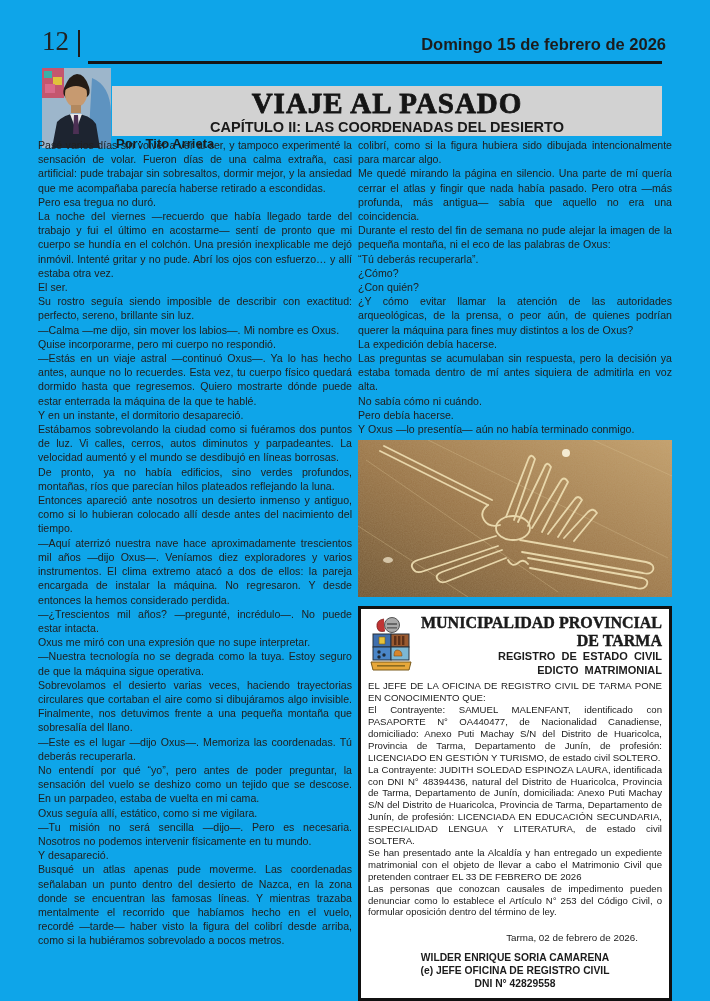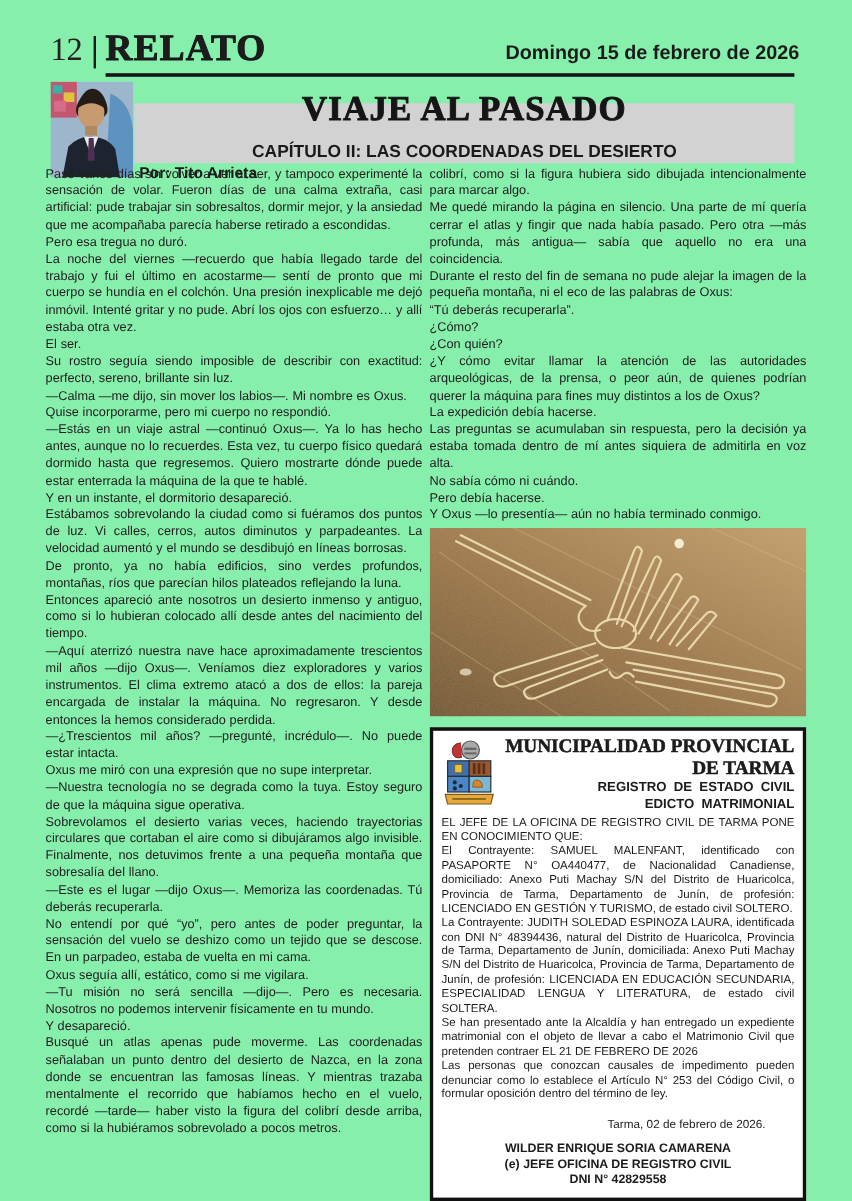"12" .page { background: #86efac -> #0ea5e9 }
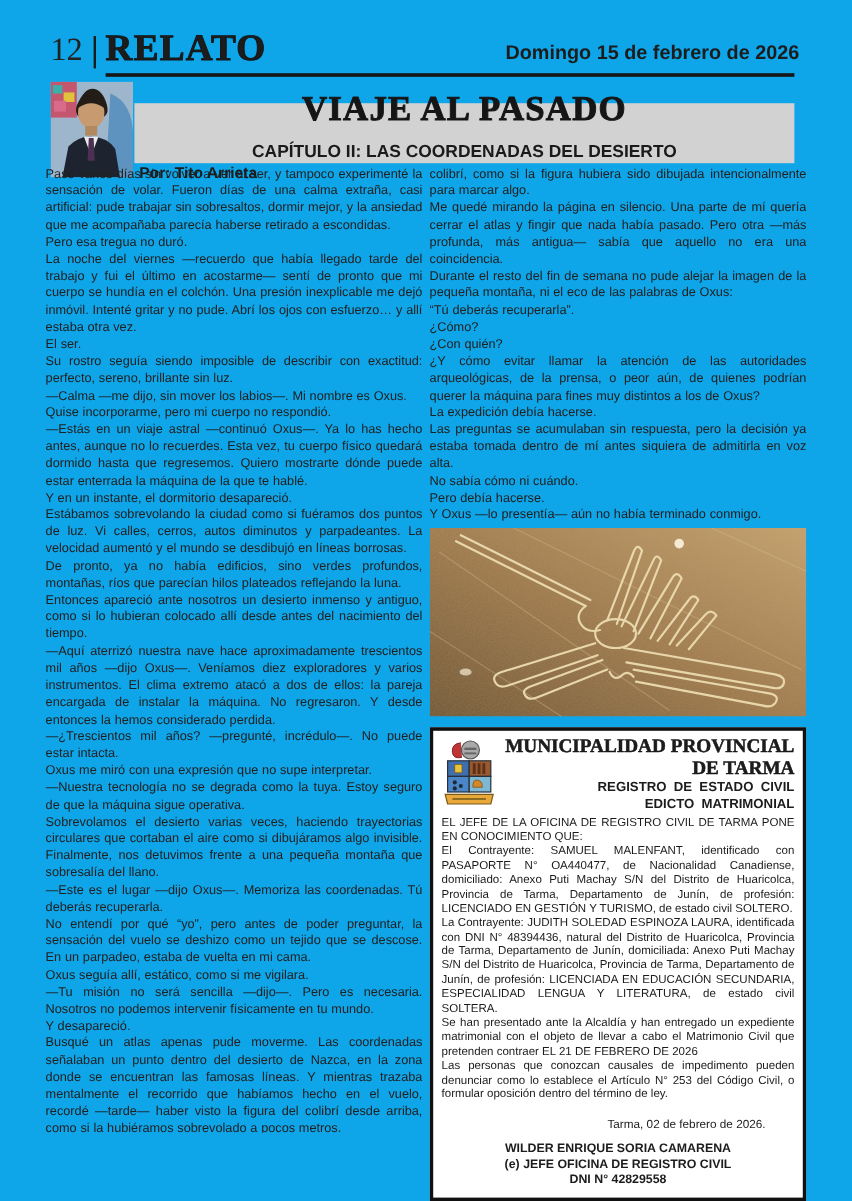"RELATO" div.hdr-section { html: <div>RELATO</div> -> none }
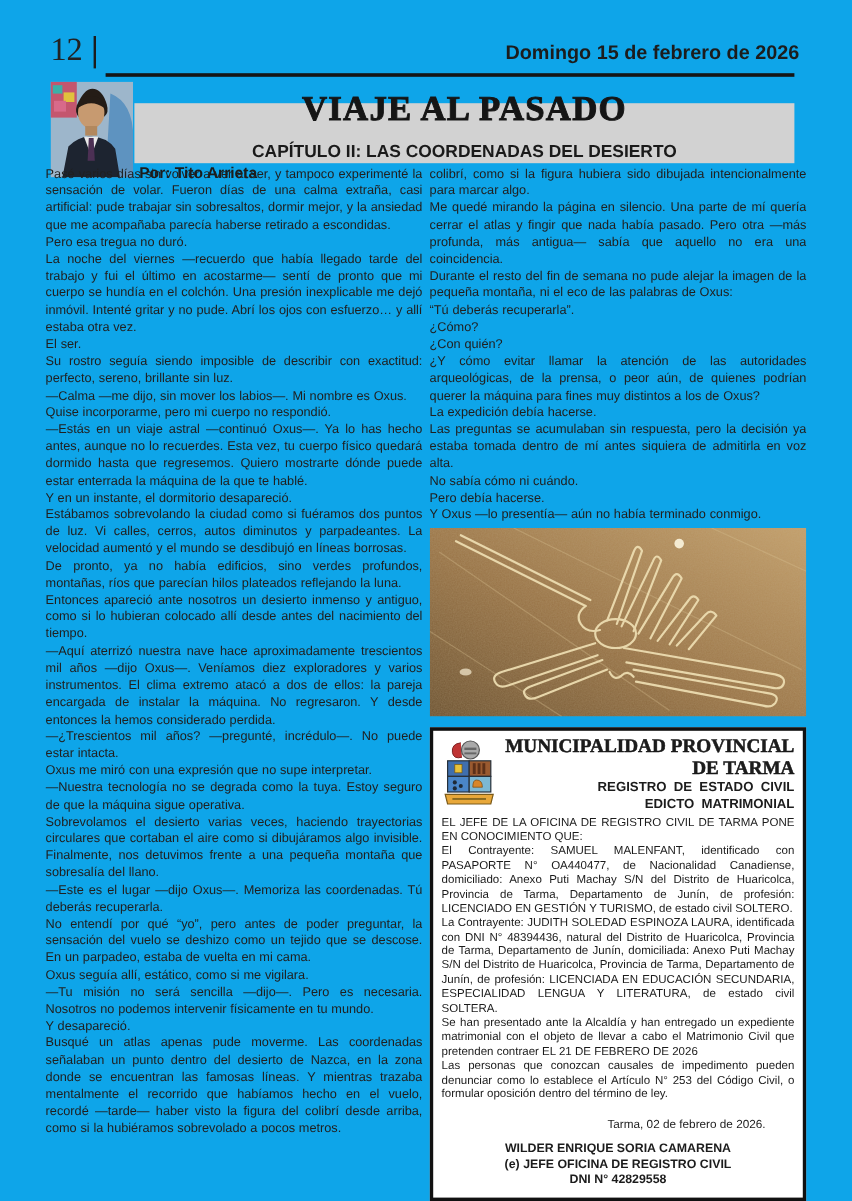"CAPÍTULO II: LAS COORDENADAS DEL" .story-chapter { margin-top: 13px -> 1px }
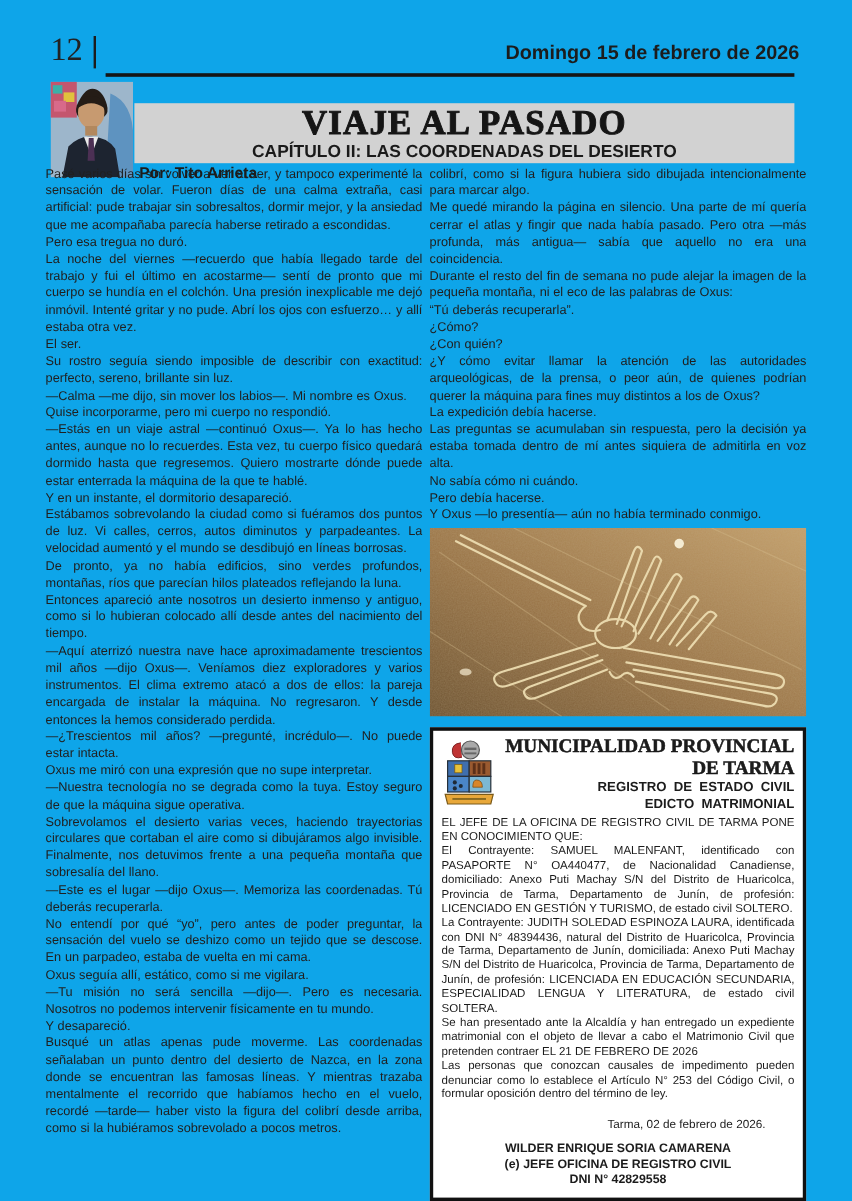"Se han presentado ante la" p.notice-p { text: 21 -> 33 }
